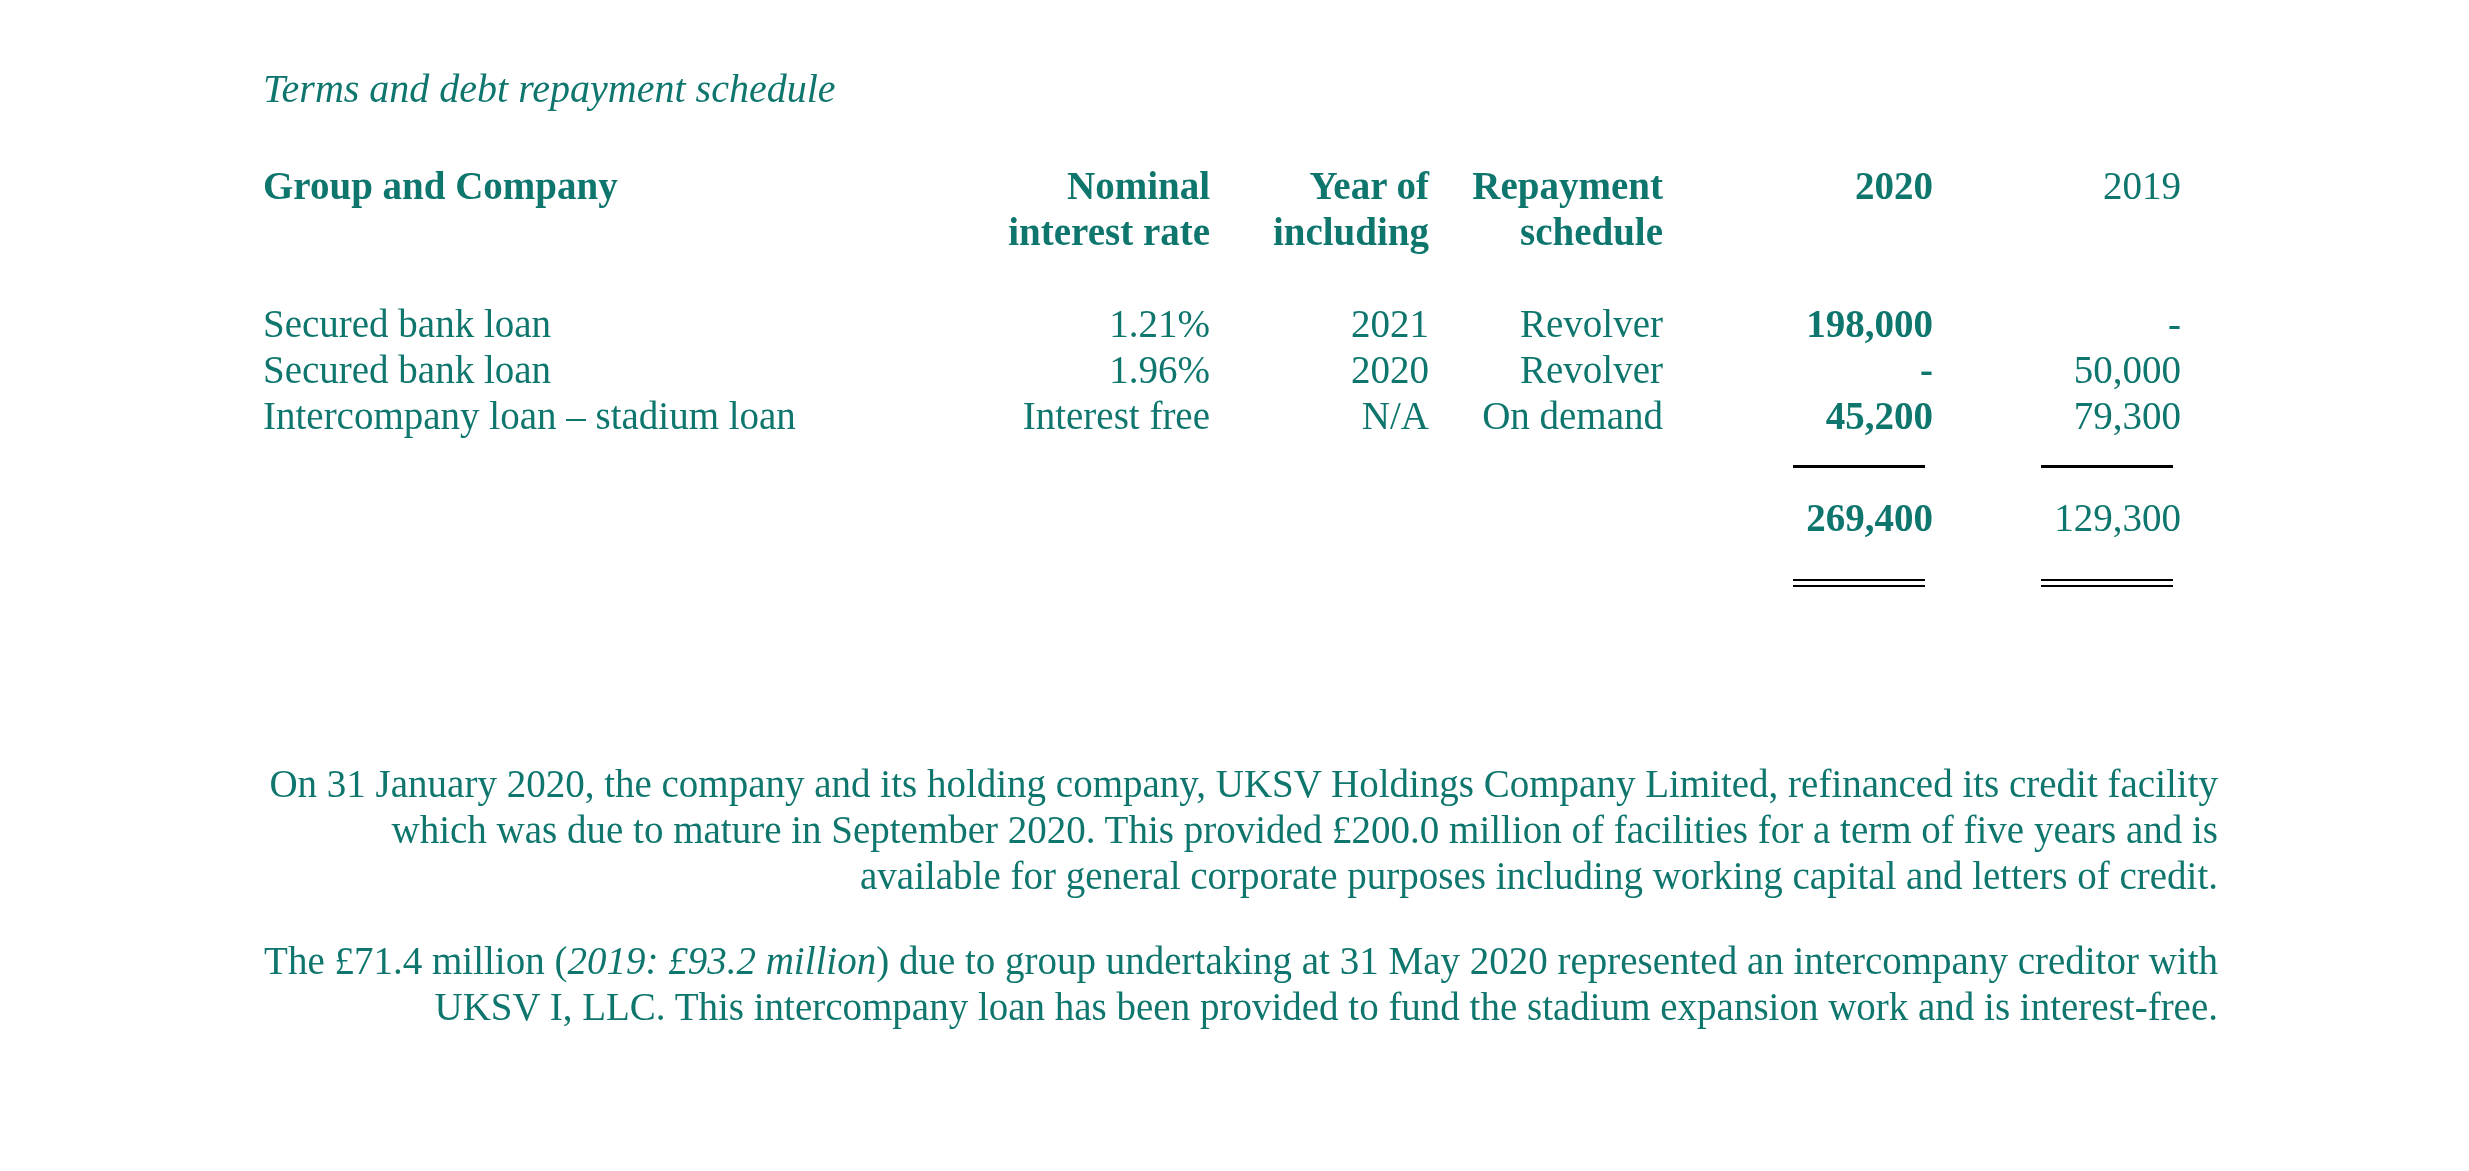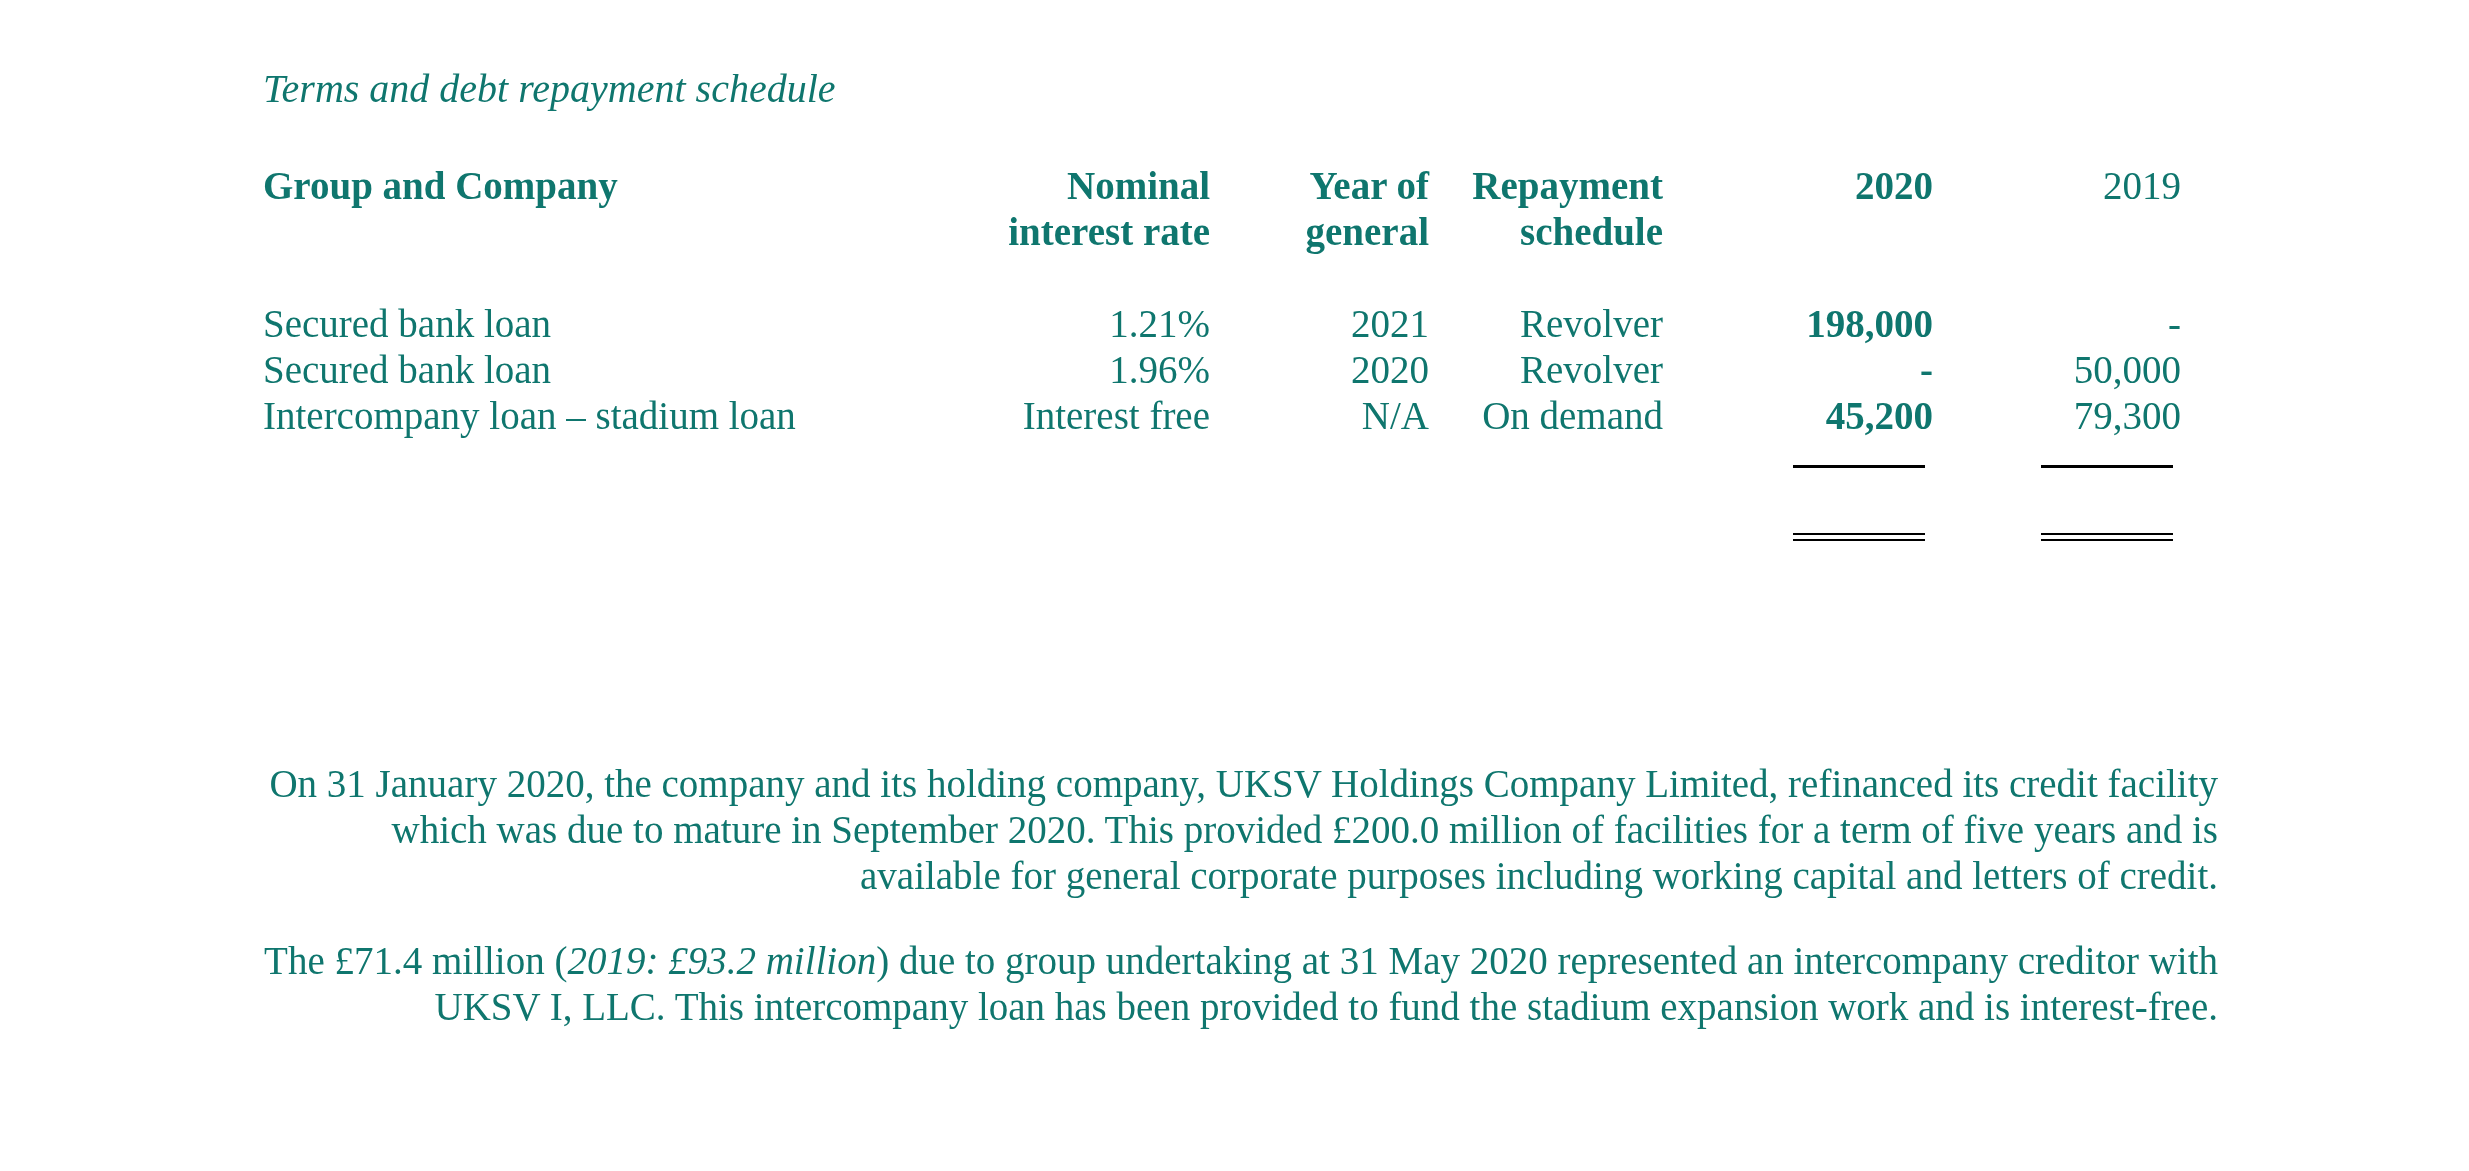"general" td.col3 { text: general -> including }
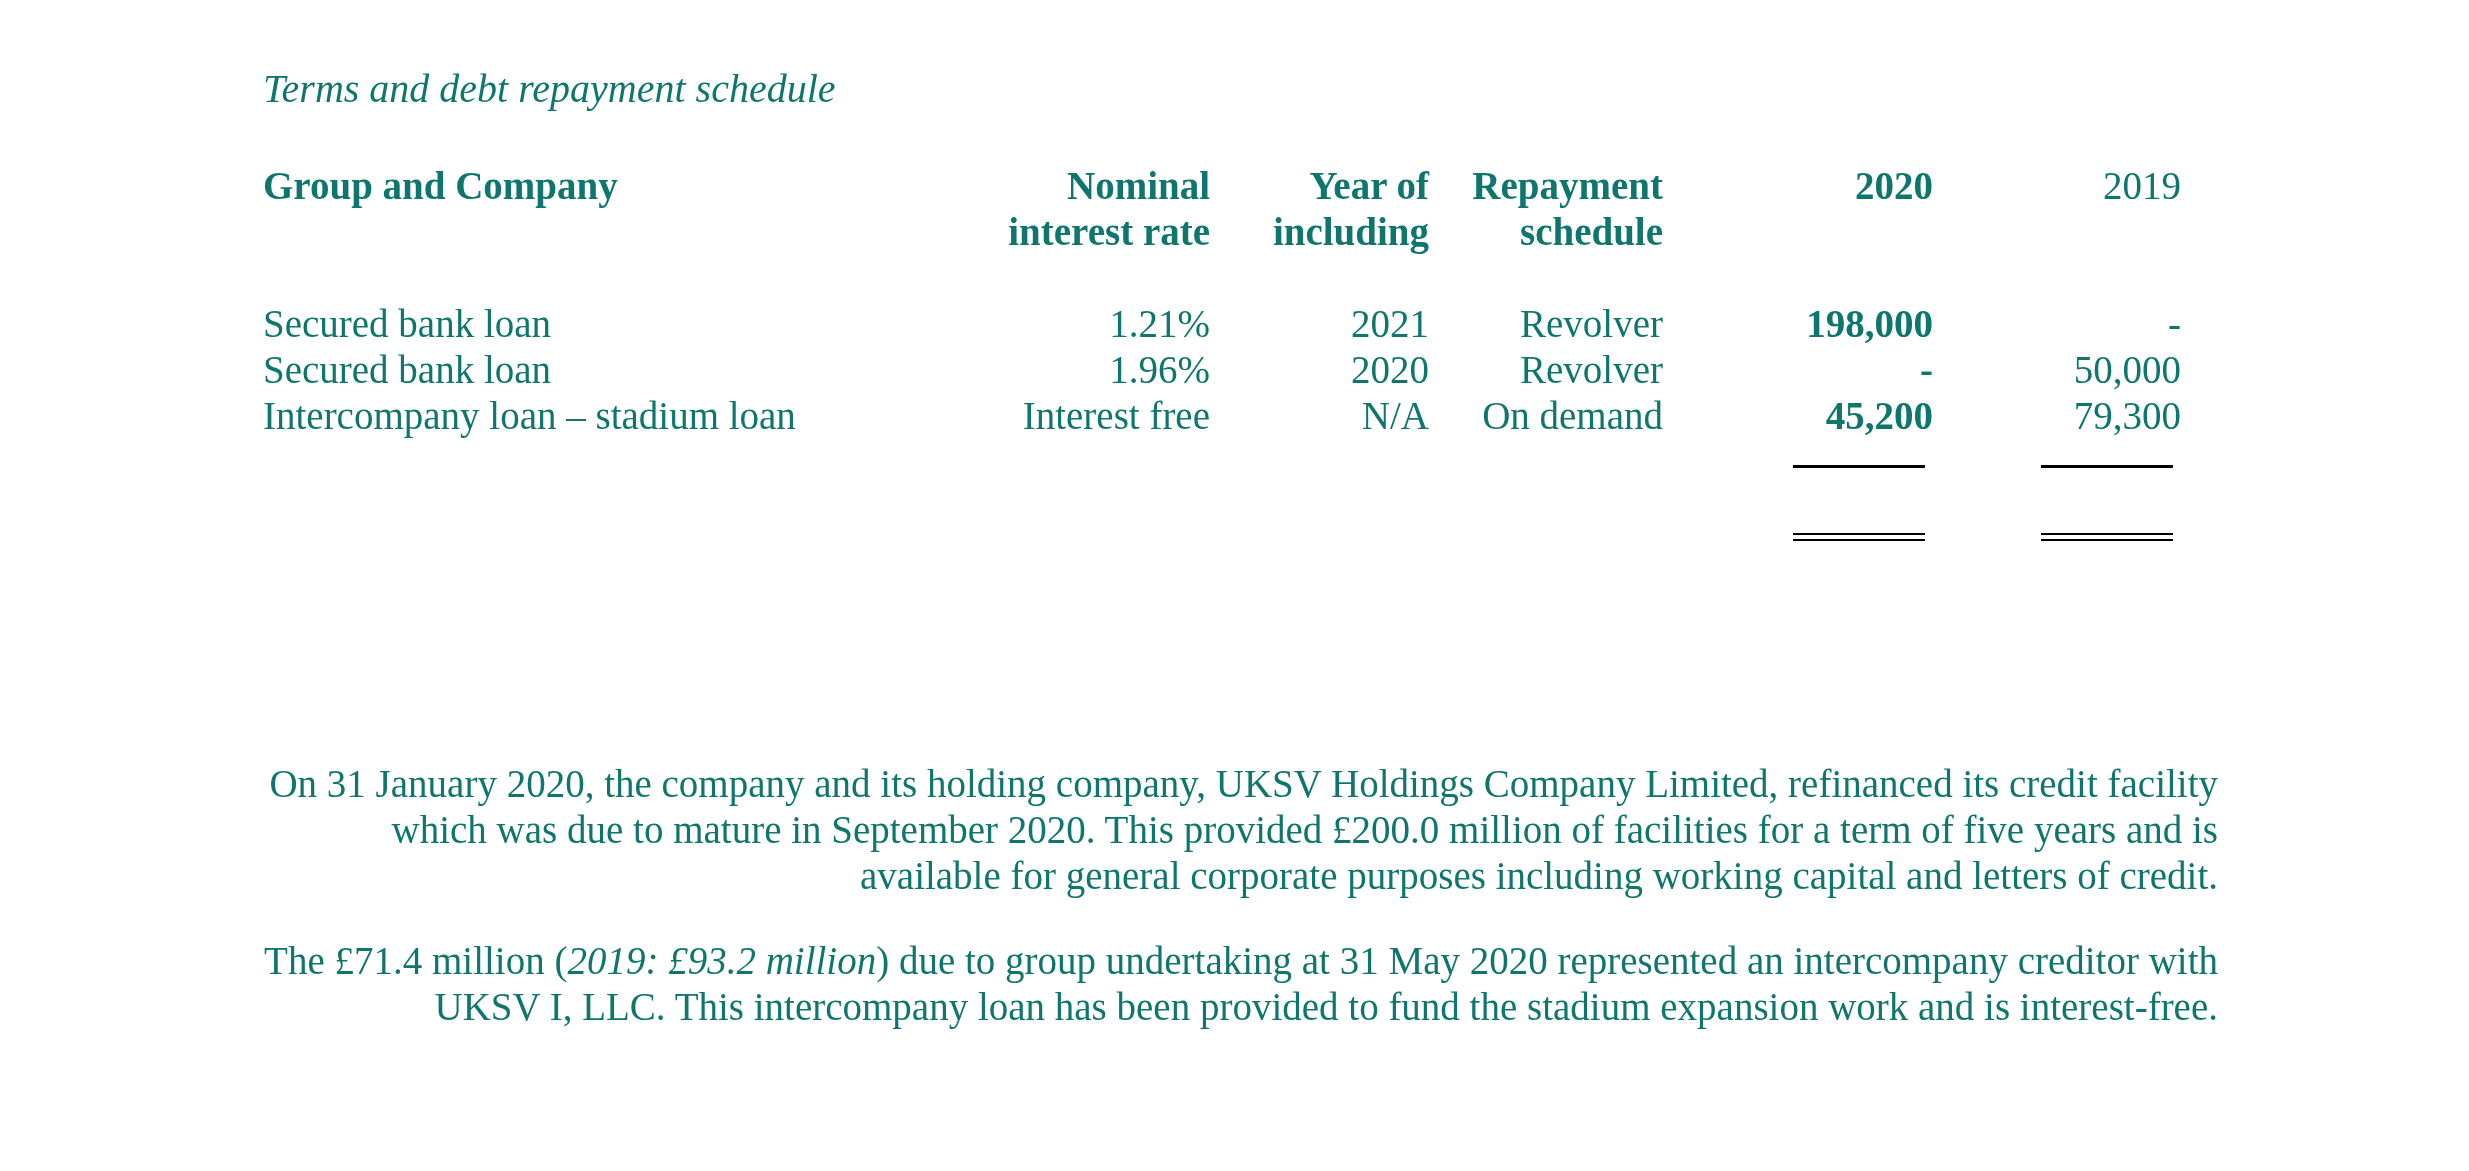"269,400" tr { html: none -> <tr> <td></td> <td>269,400</td> <td>129,300</td> </tr> }
